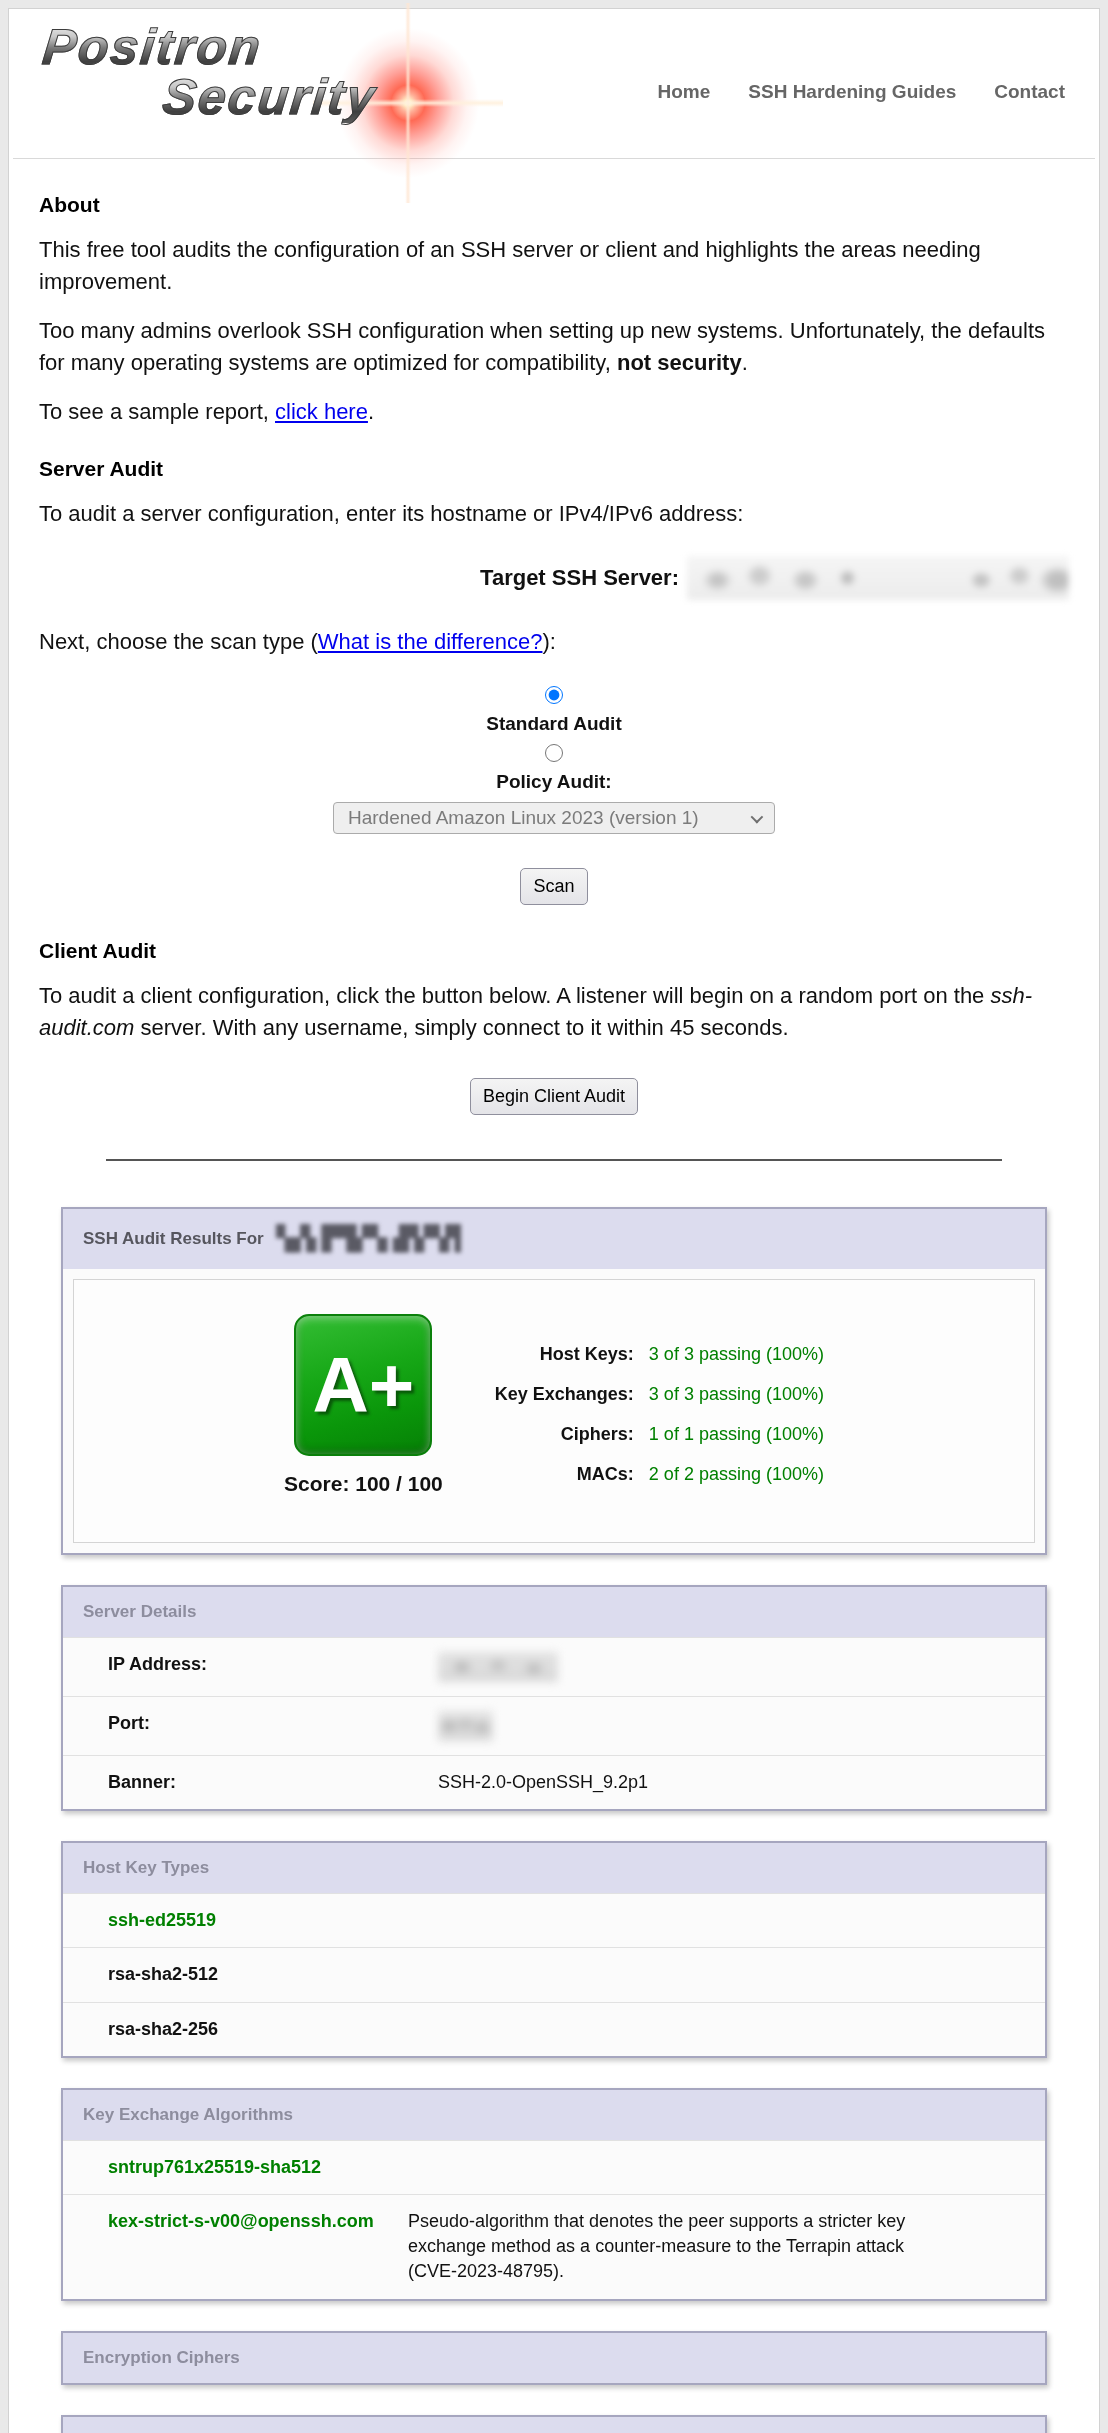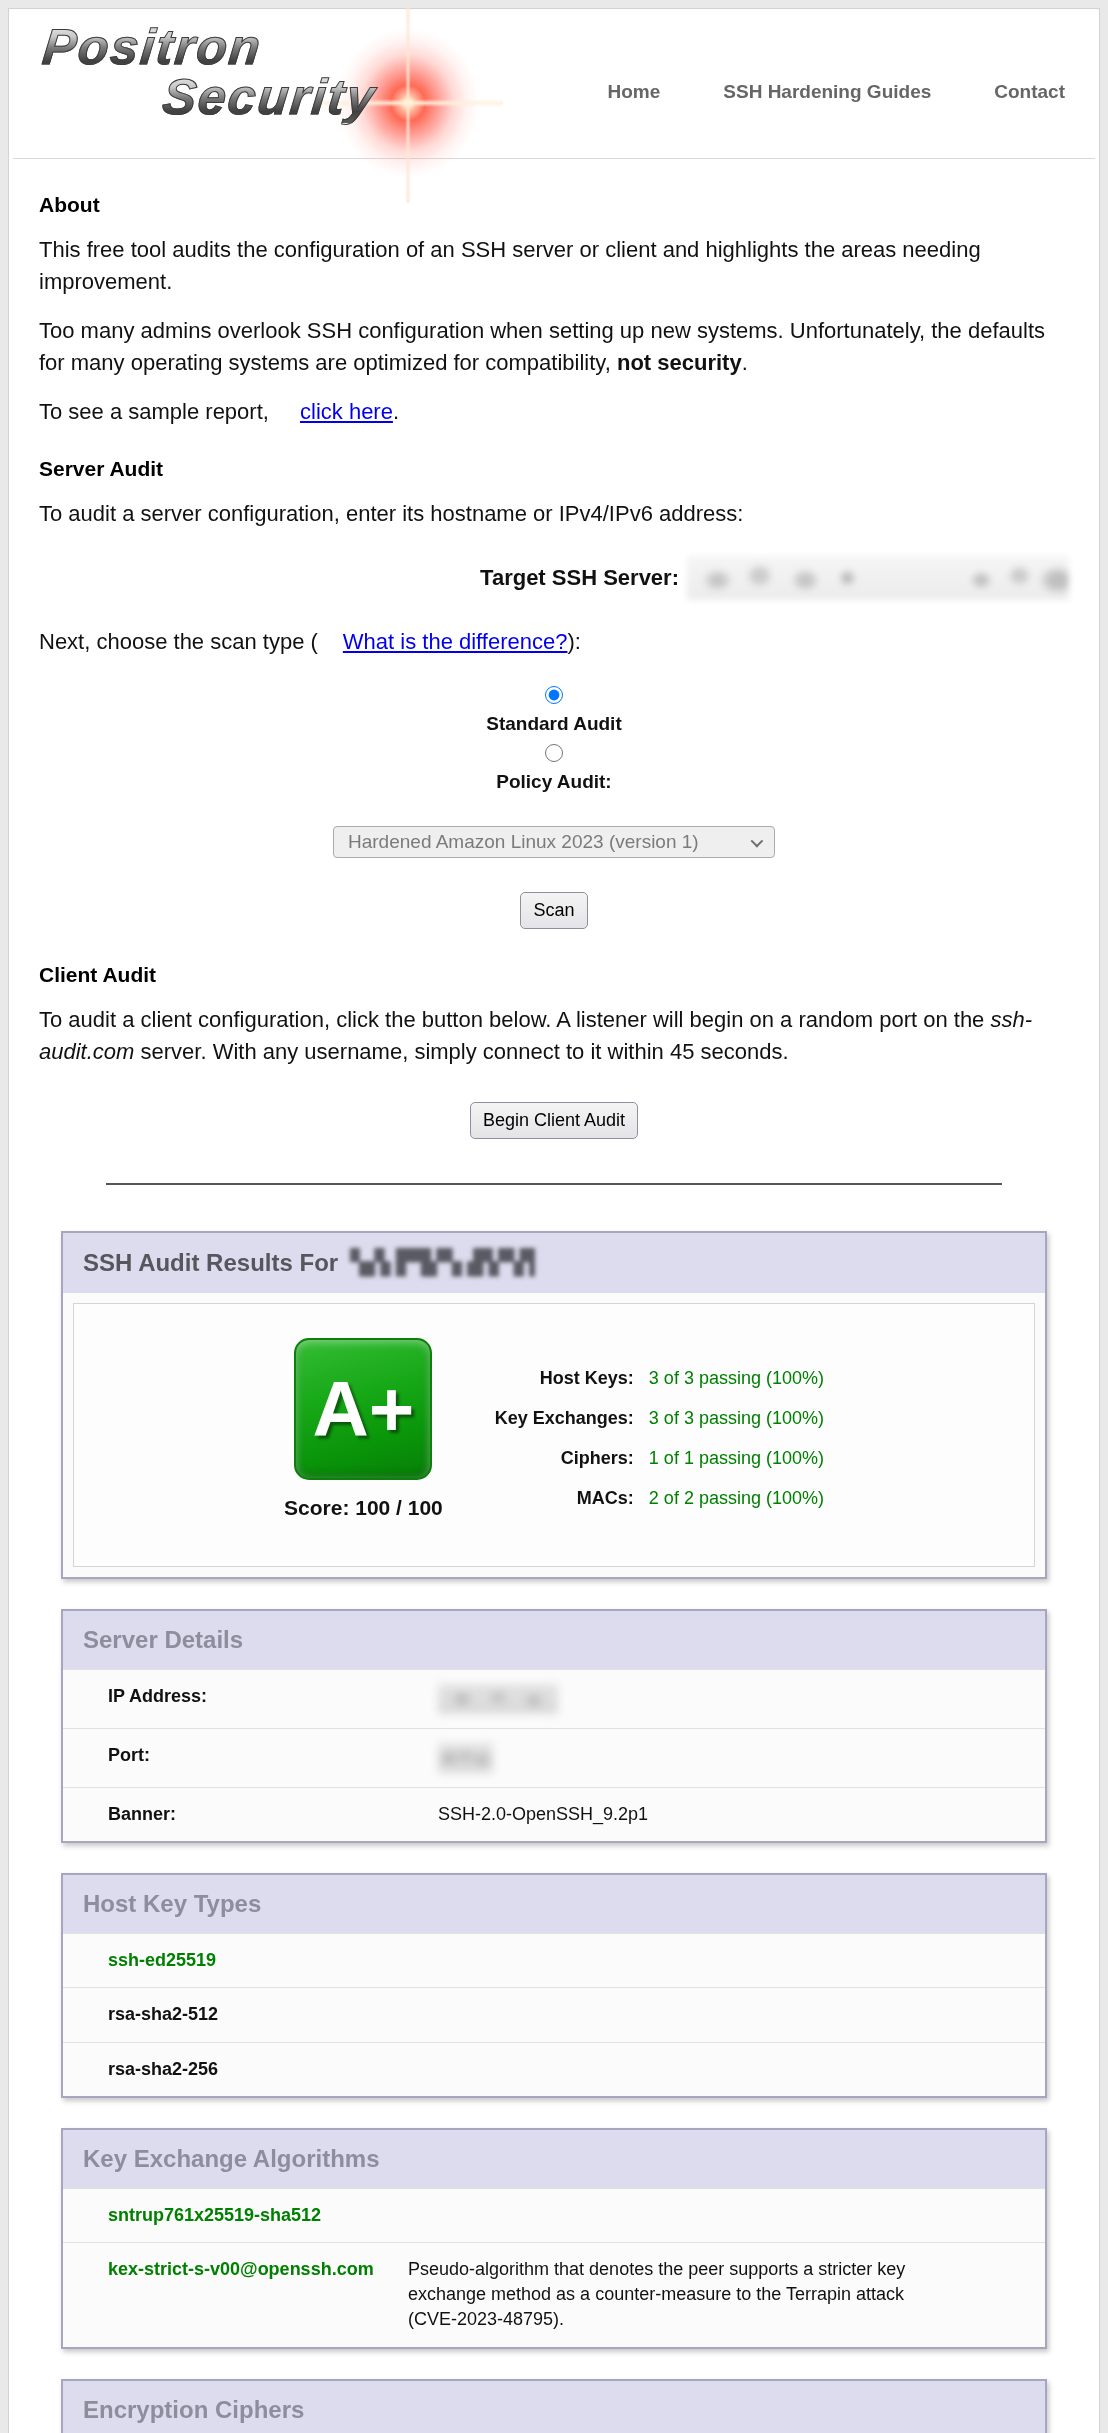"Home" a { margin-left: 25px -> none }
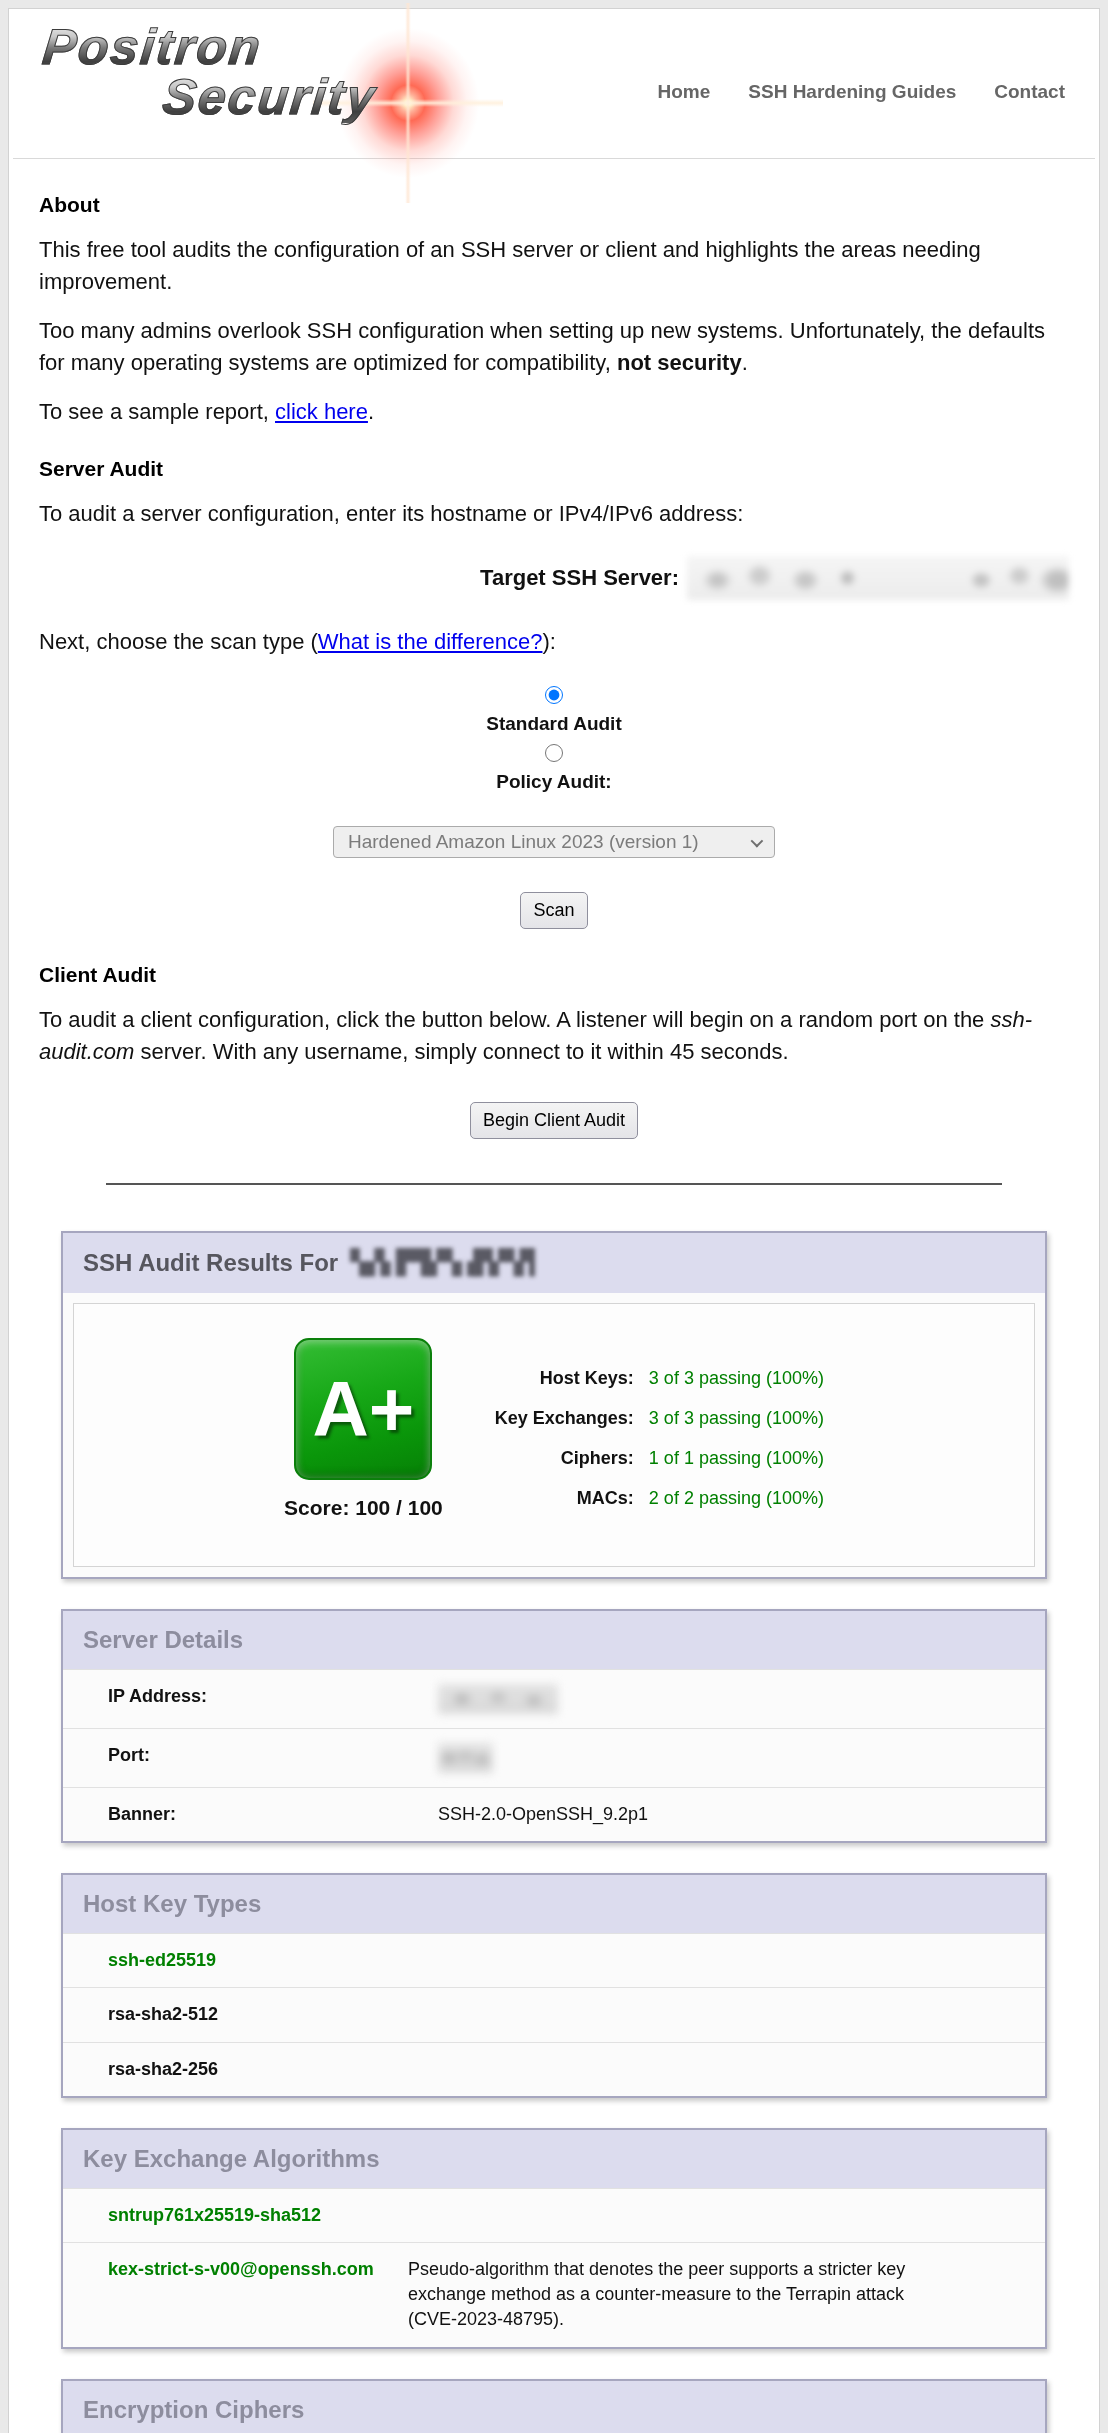"Hardened Amazon Linux 2023 (version" .fake-select { margin-top: 24px -> none }
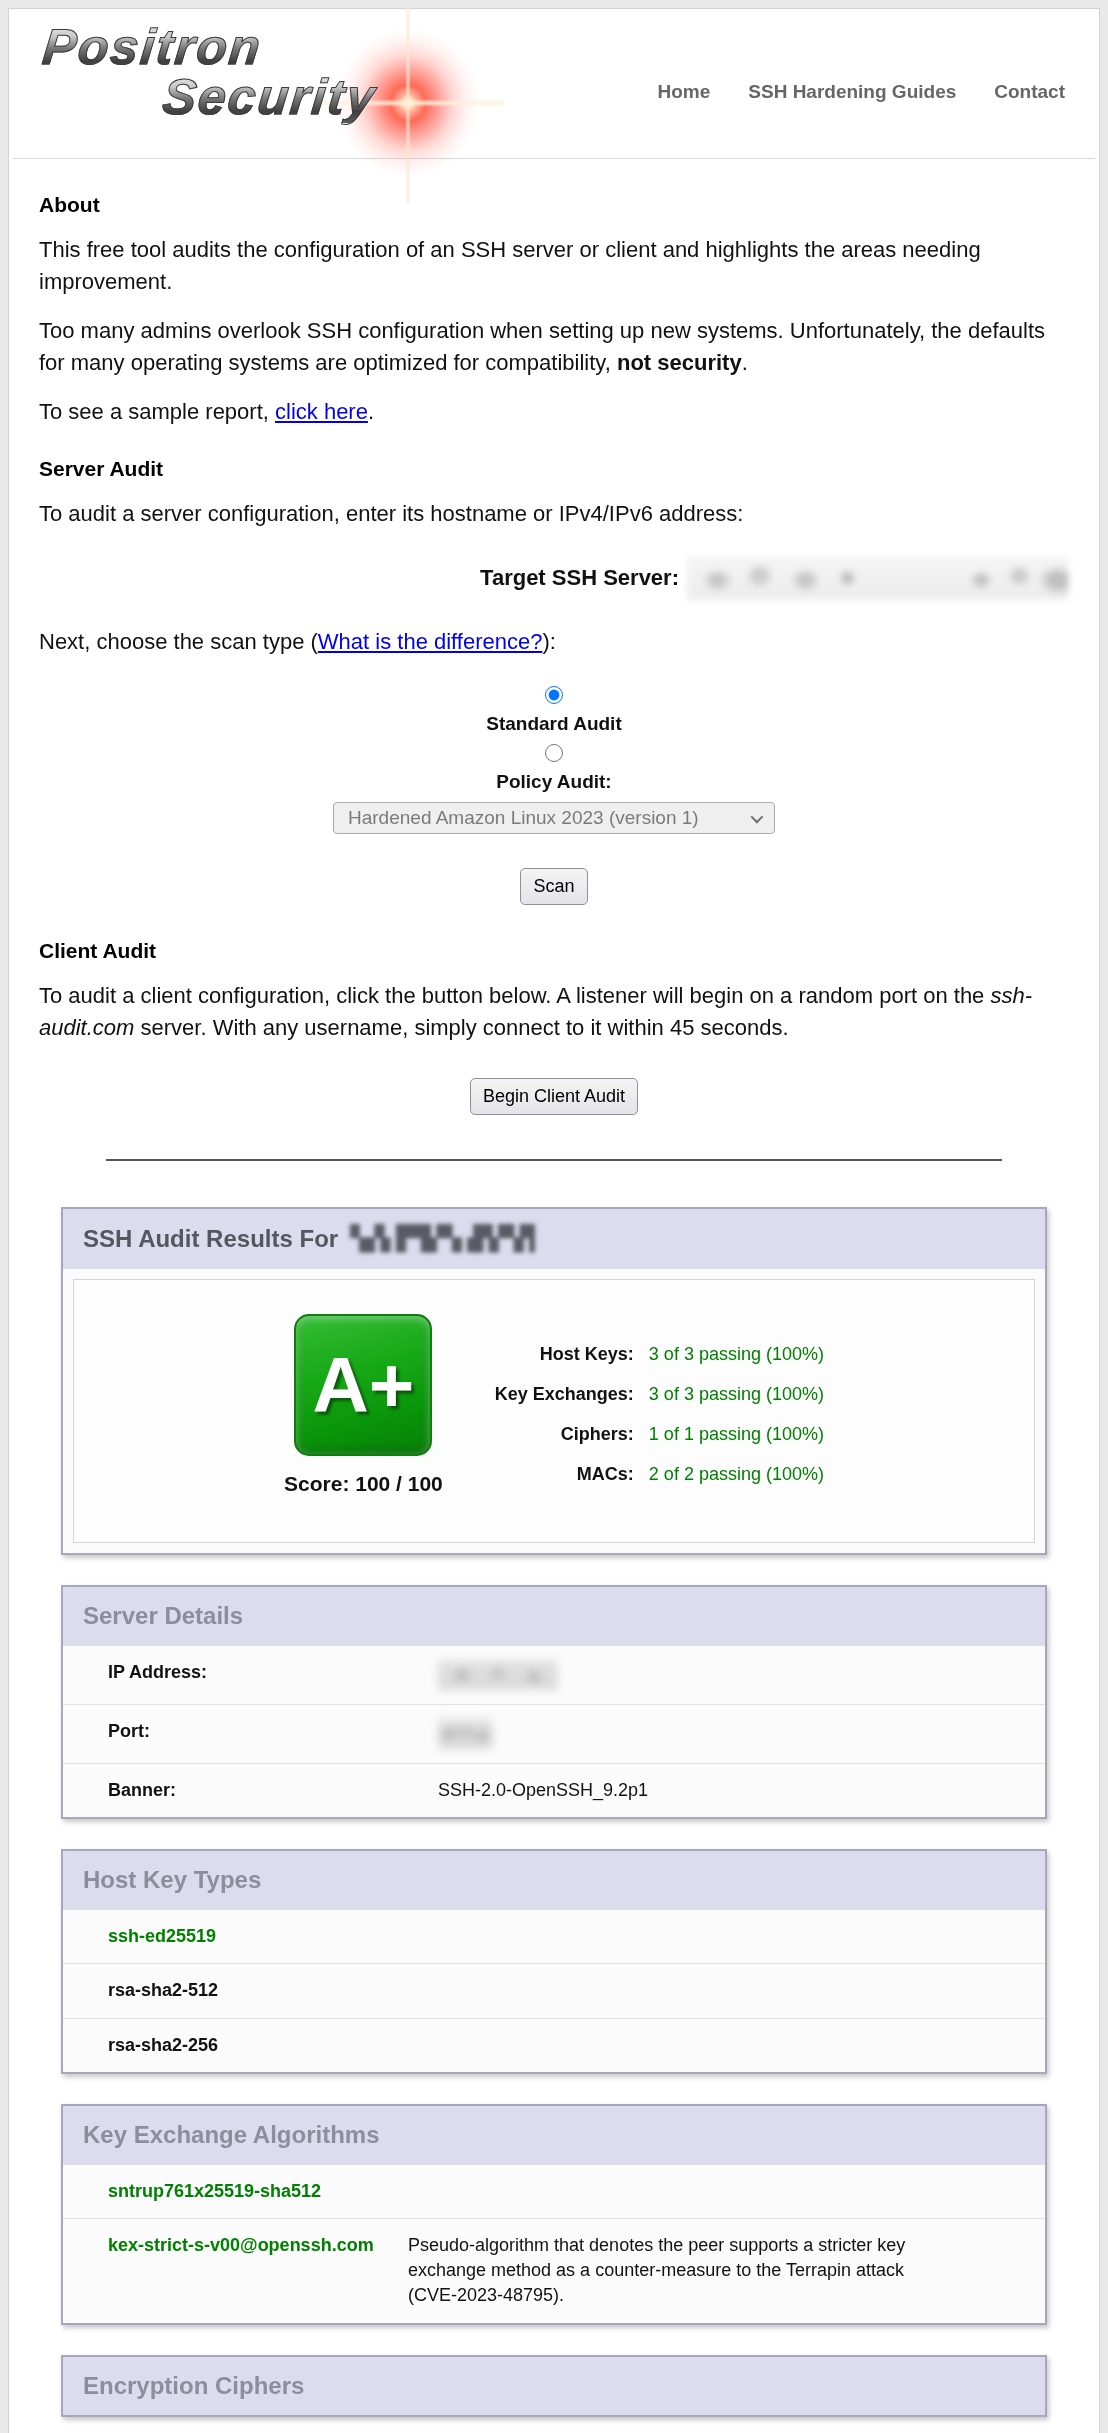"SSH Audit Results For" .box-hdr { font-size: 24px -> 17px }
